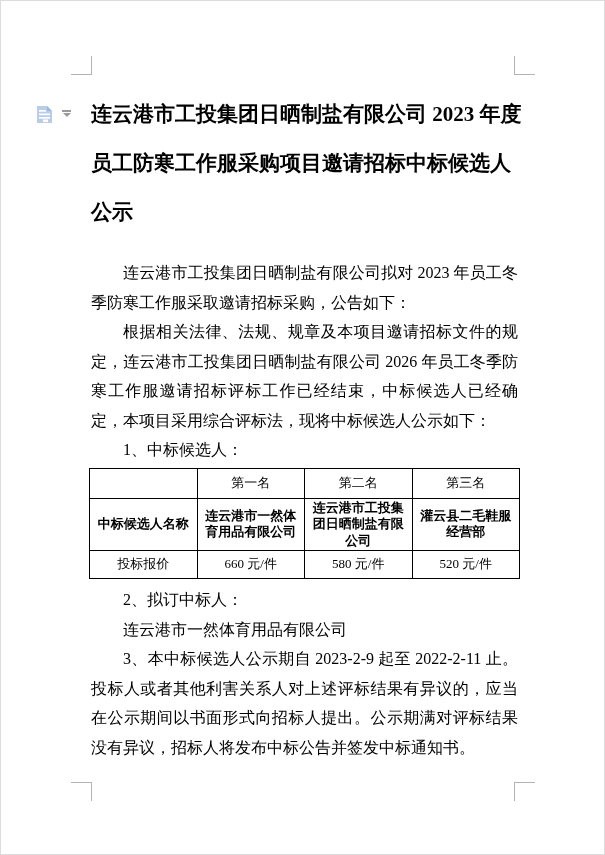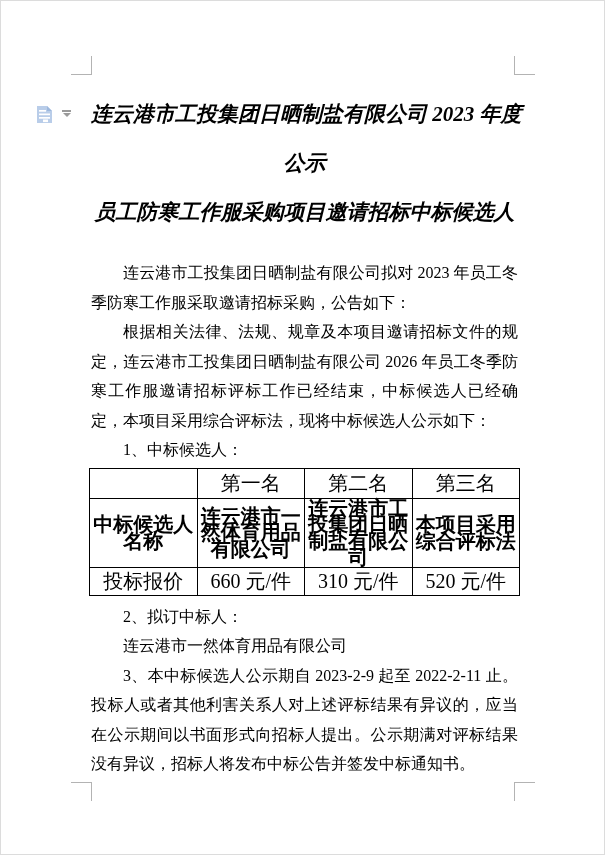"连云港市工投集团日晒制盐有限公司 2023 年度" .title { font-style: italic -> none; text-align: center -> none }
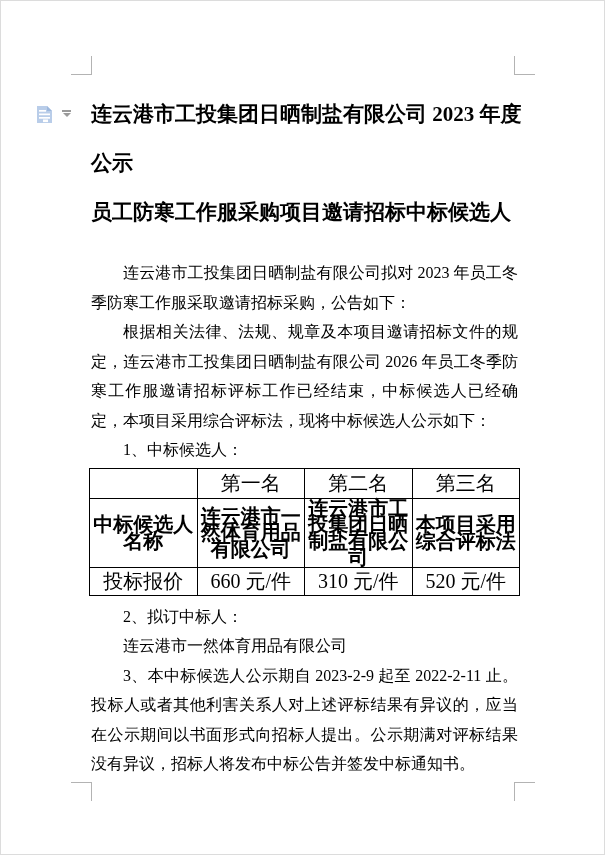"公示" span.tline { order: before "员工防寒工作服采购项目邀请招标中标候选人" -> after "员工防寒工作服采购项目邀请招标中标候选人" }
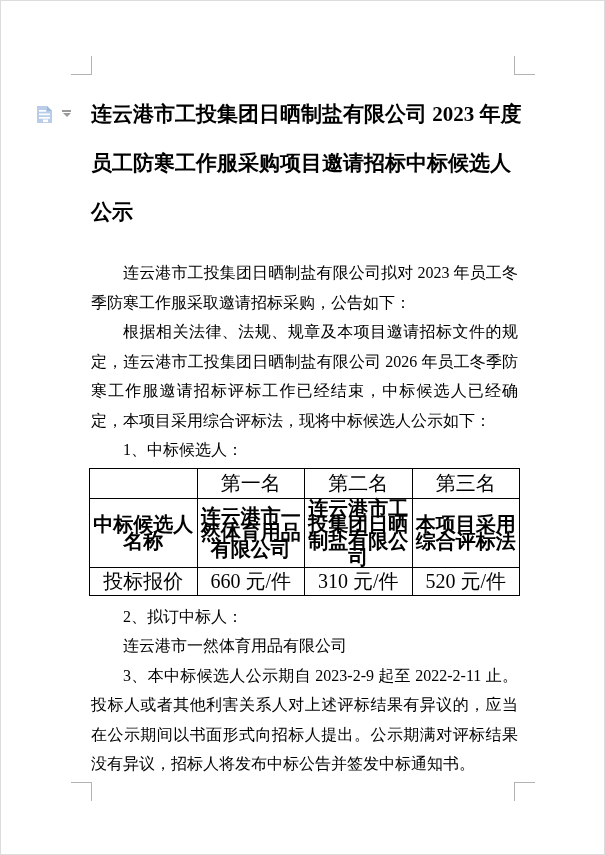"第一名" table.bids td { font-size: 20px -> 13px }
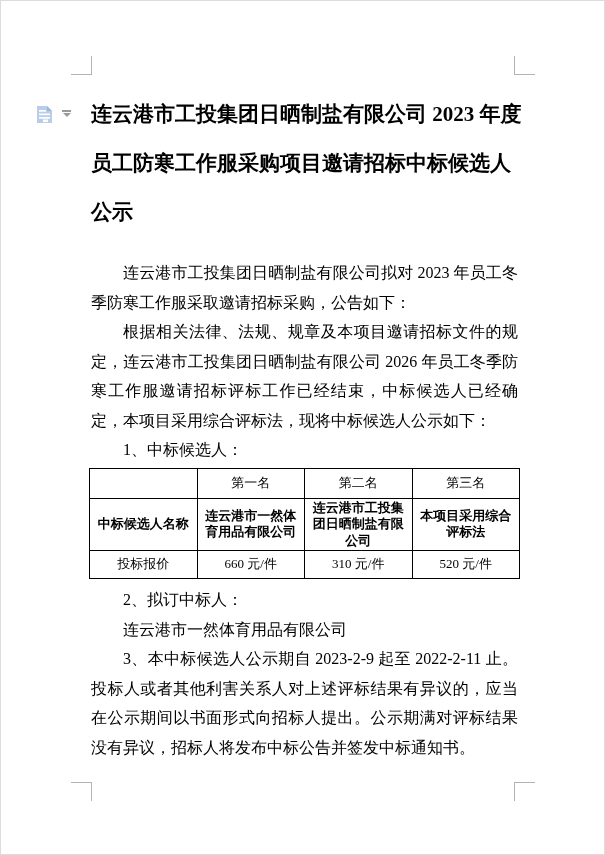"本项目采用综合评标法" td { text: 本项目采用综合评标法 -> 灌云县二毛鞋服经营部 }
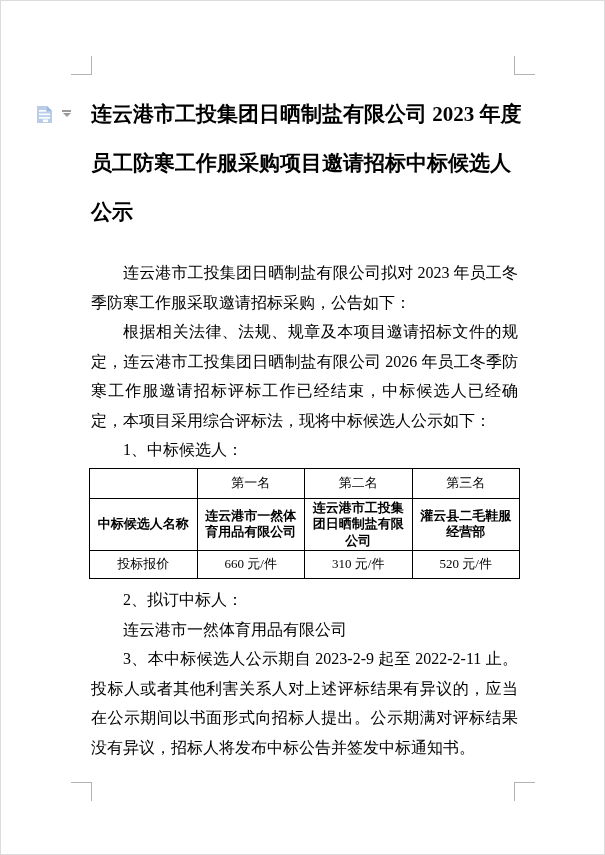"310 元/件" td { text: 310 -> 580 }
